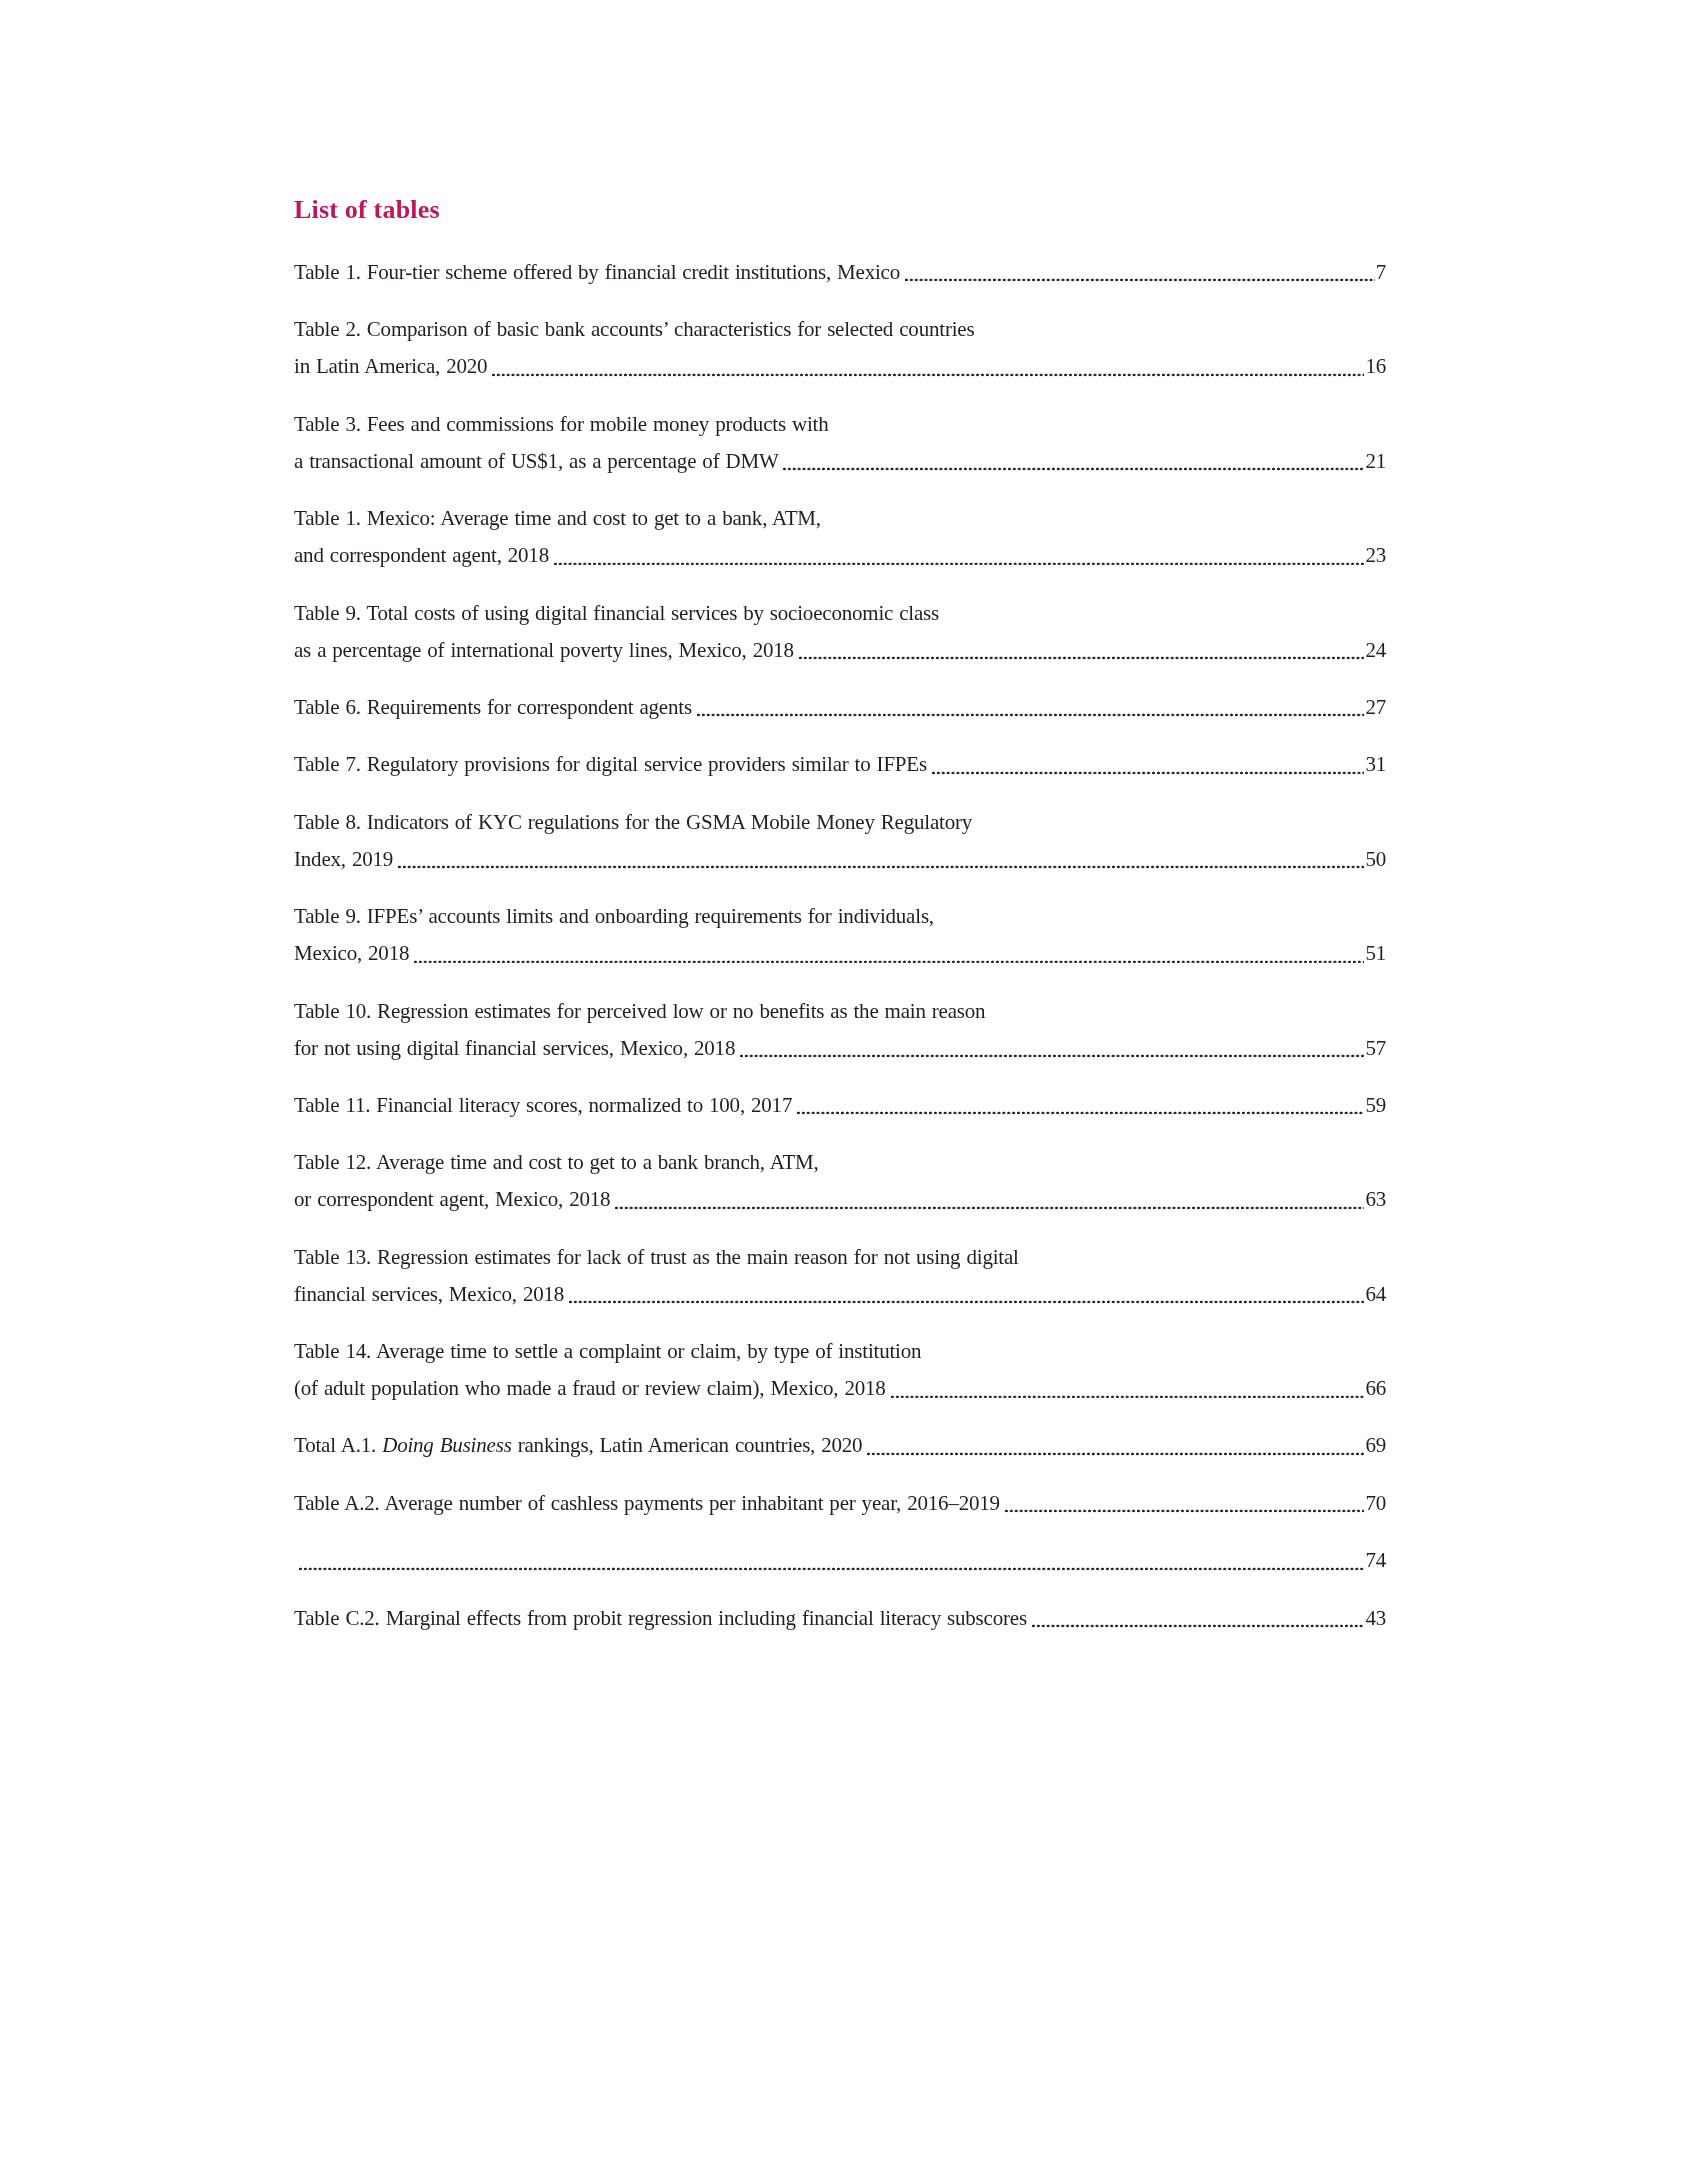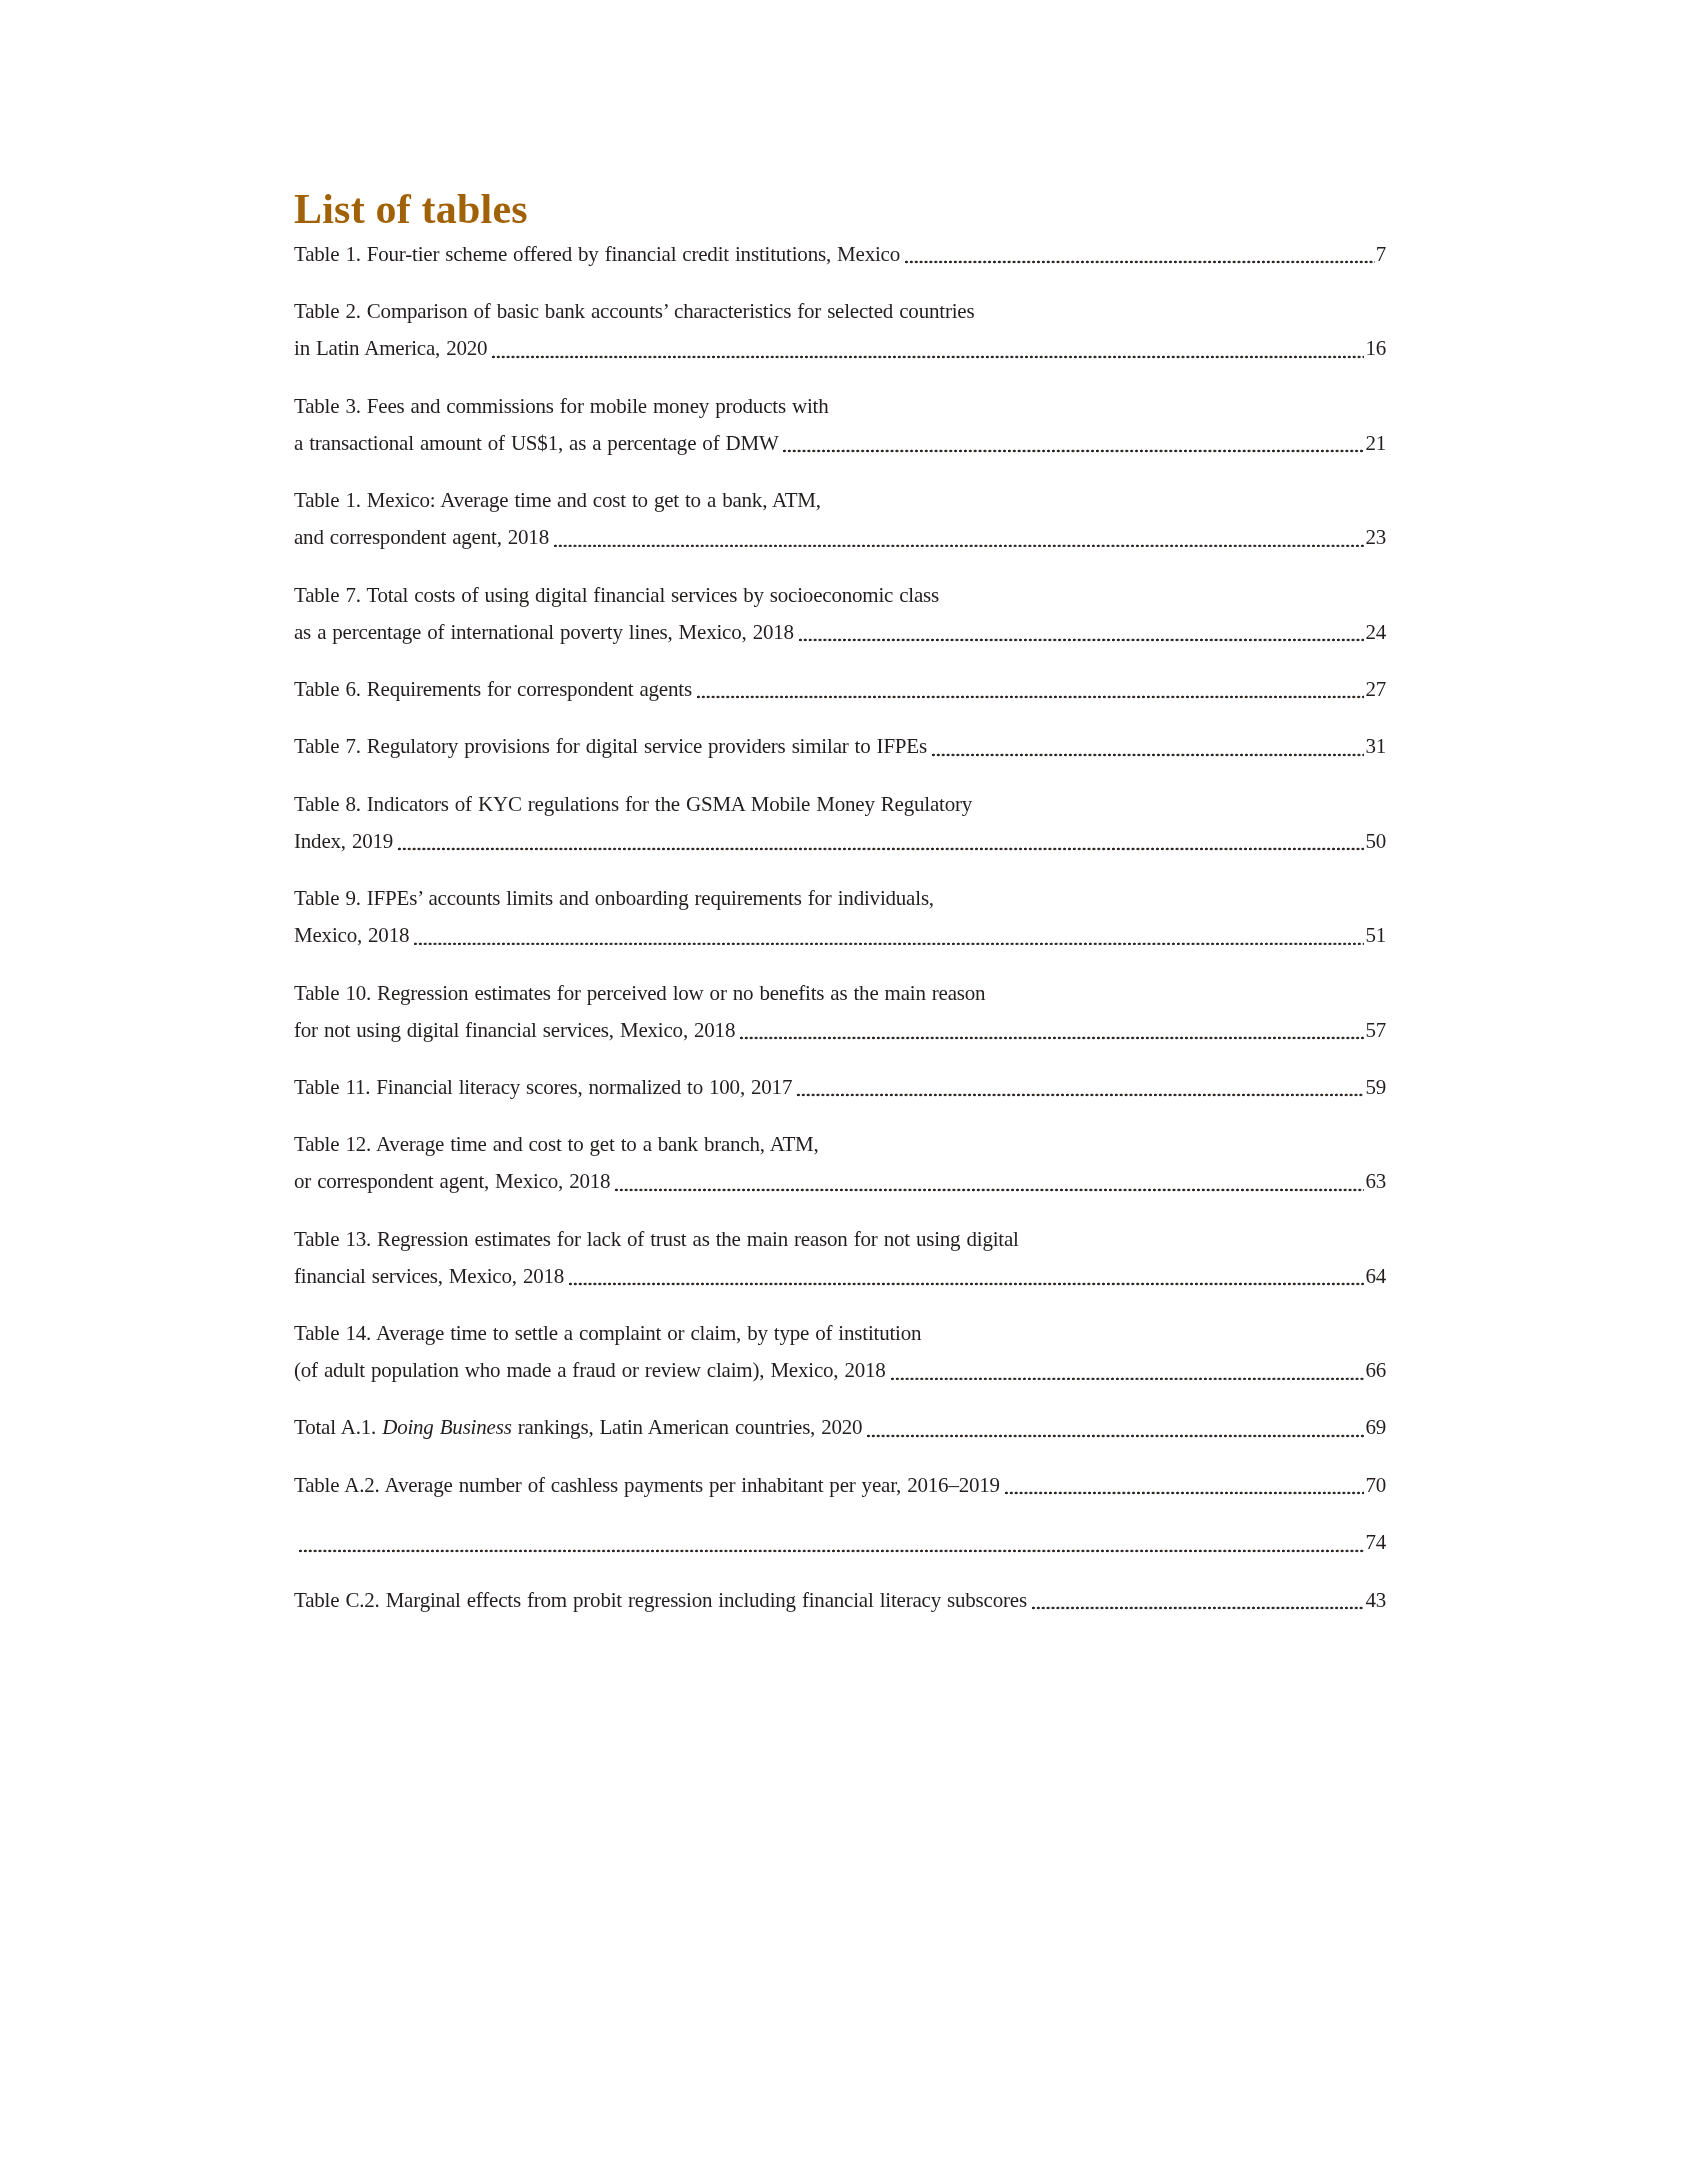"List of tables" .title { color: #a16207 -> #be185d; font-size: 42px -> 26px; margin-bottom: 5px -> 23px }
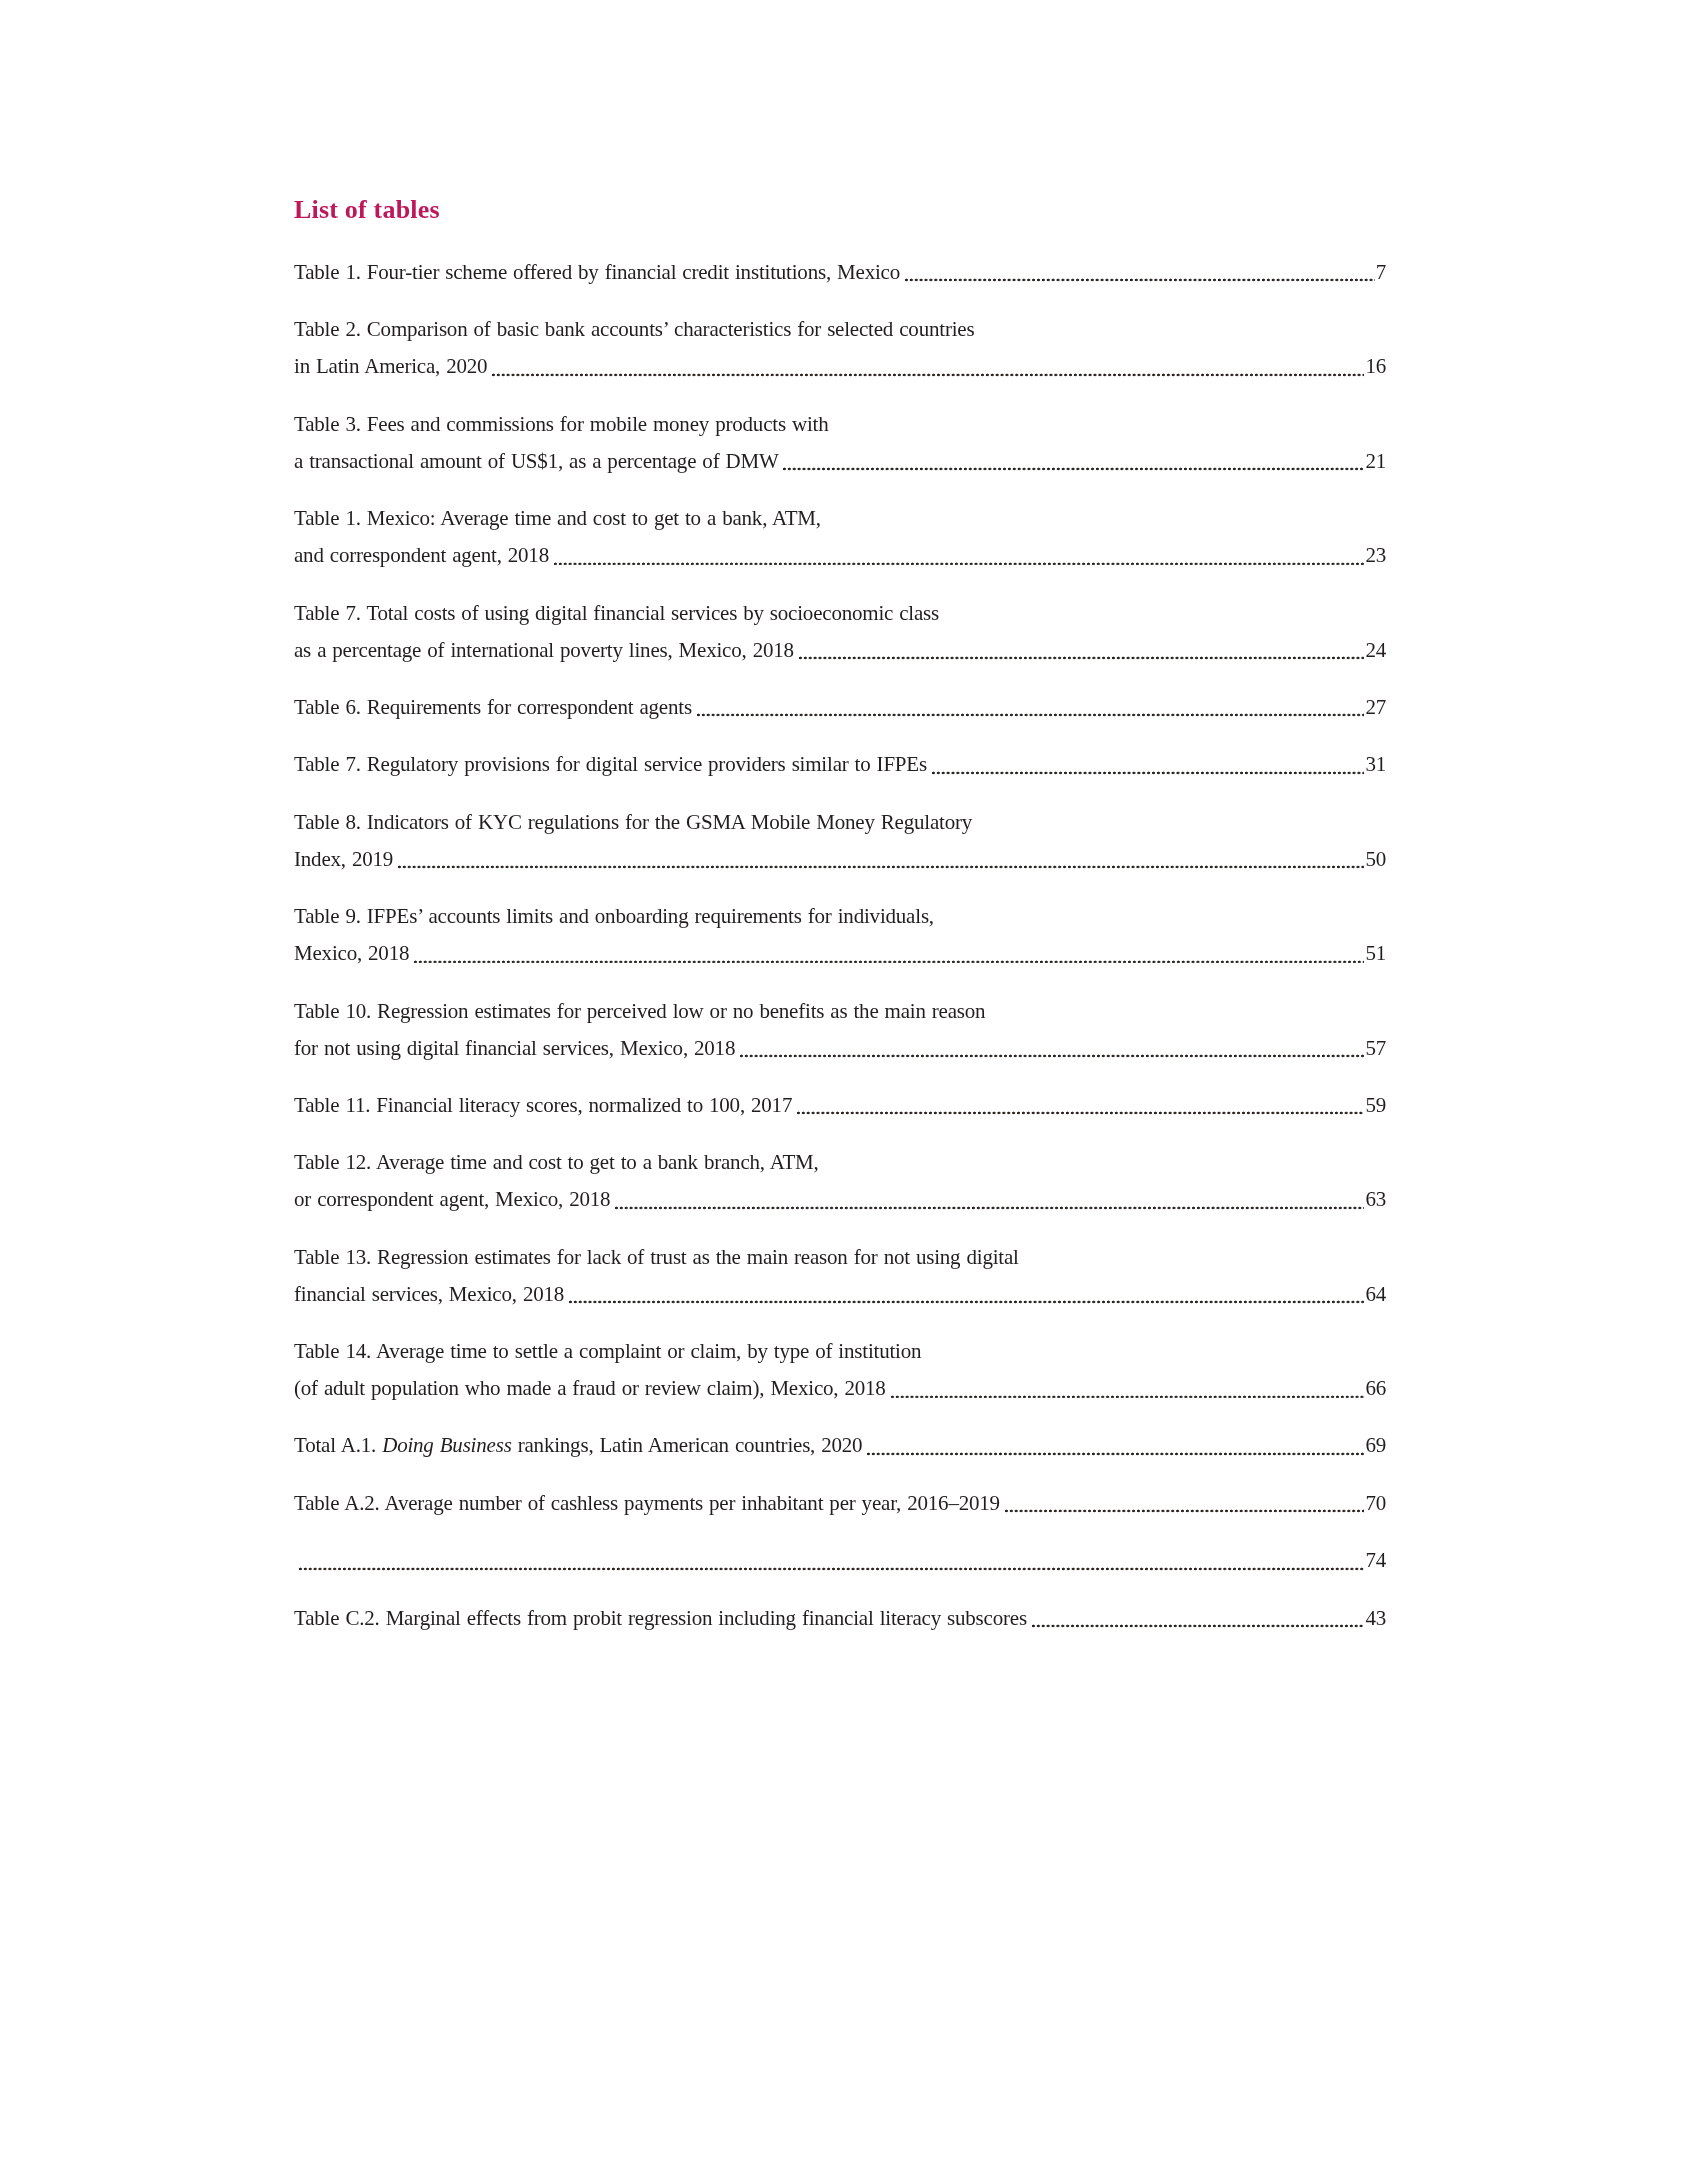"Table 7. Total costs of" span { text: 7 -> 9 }
